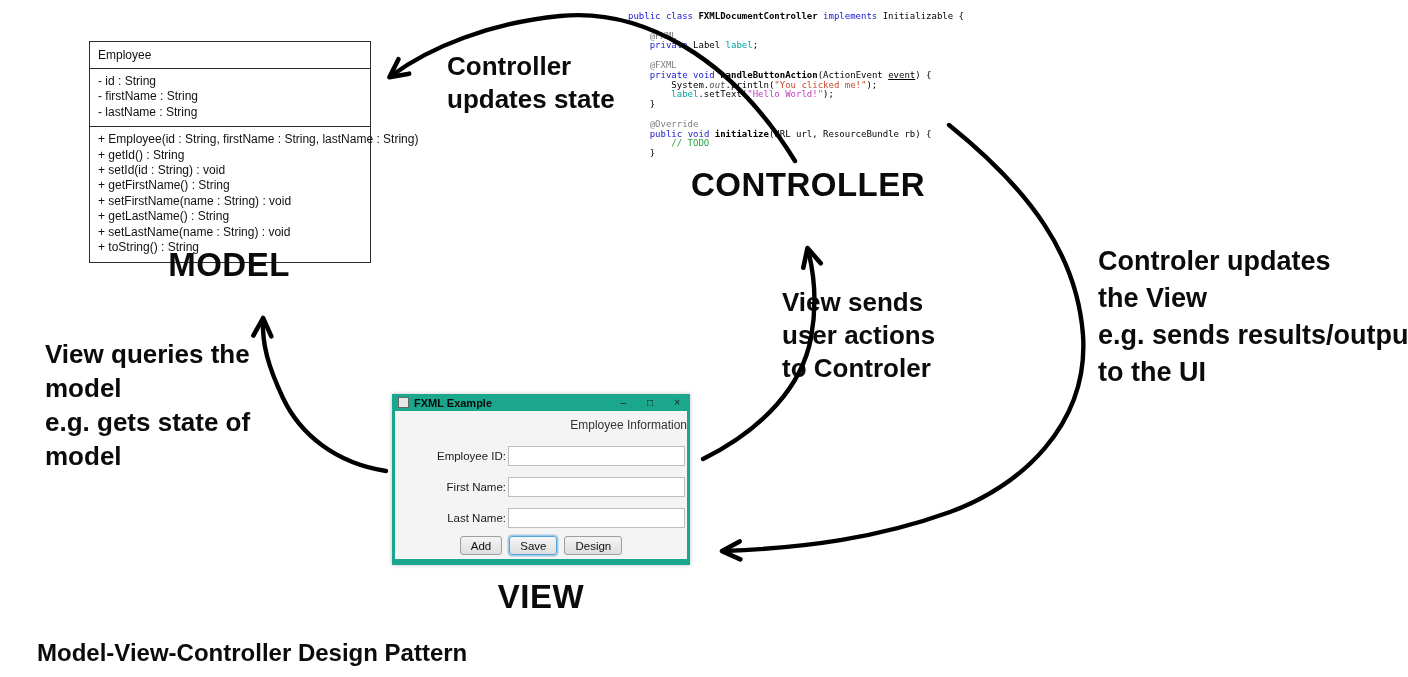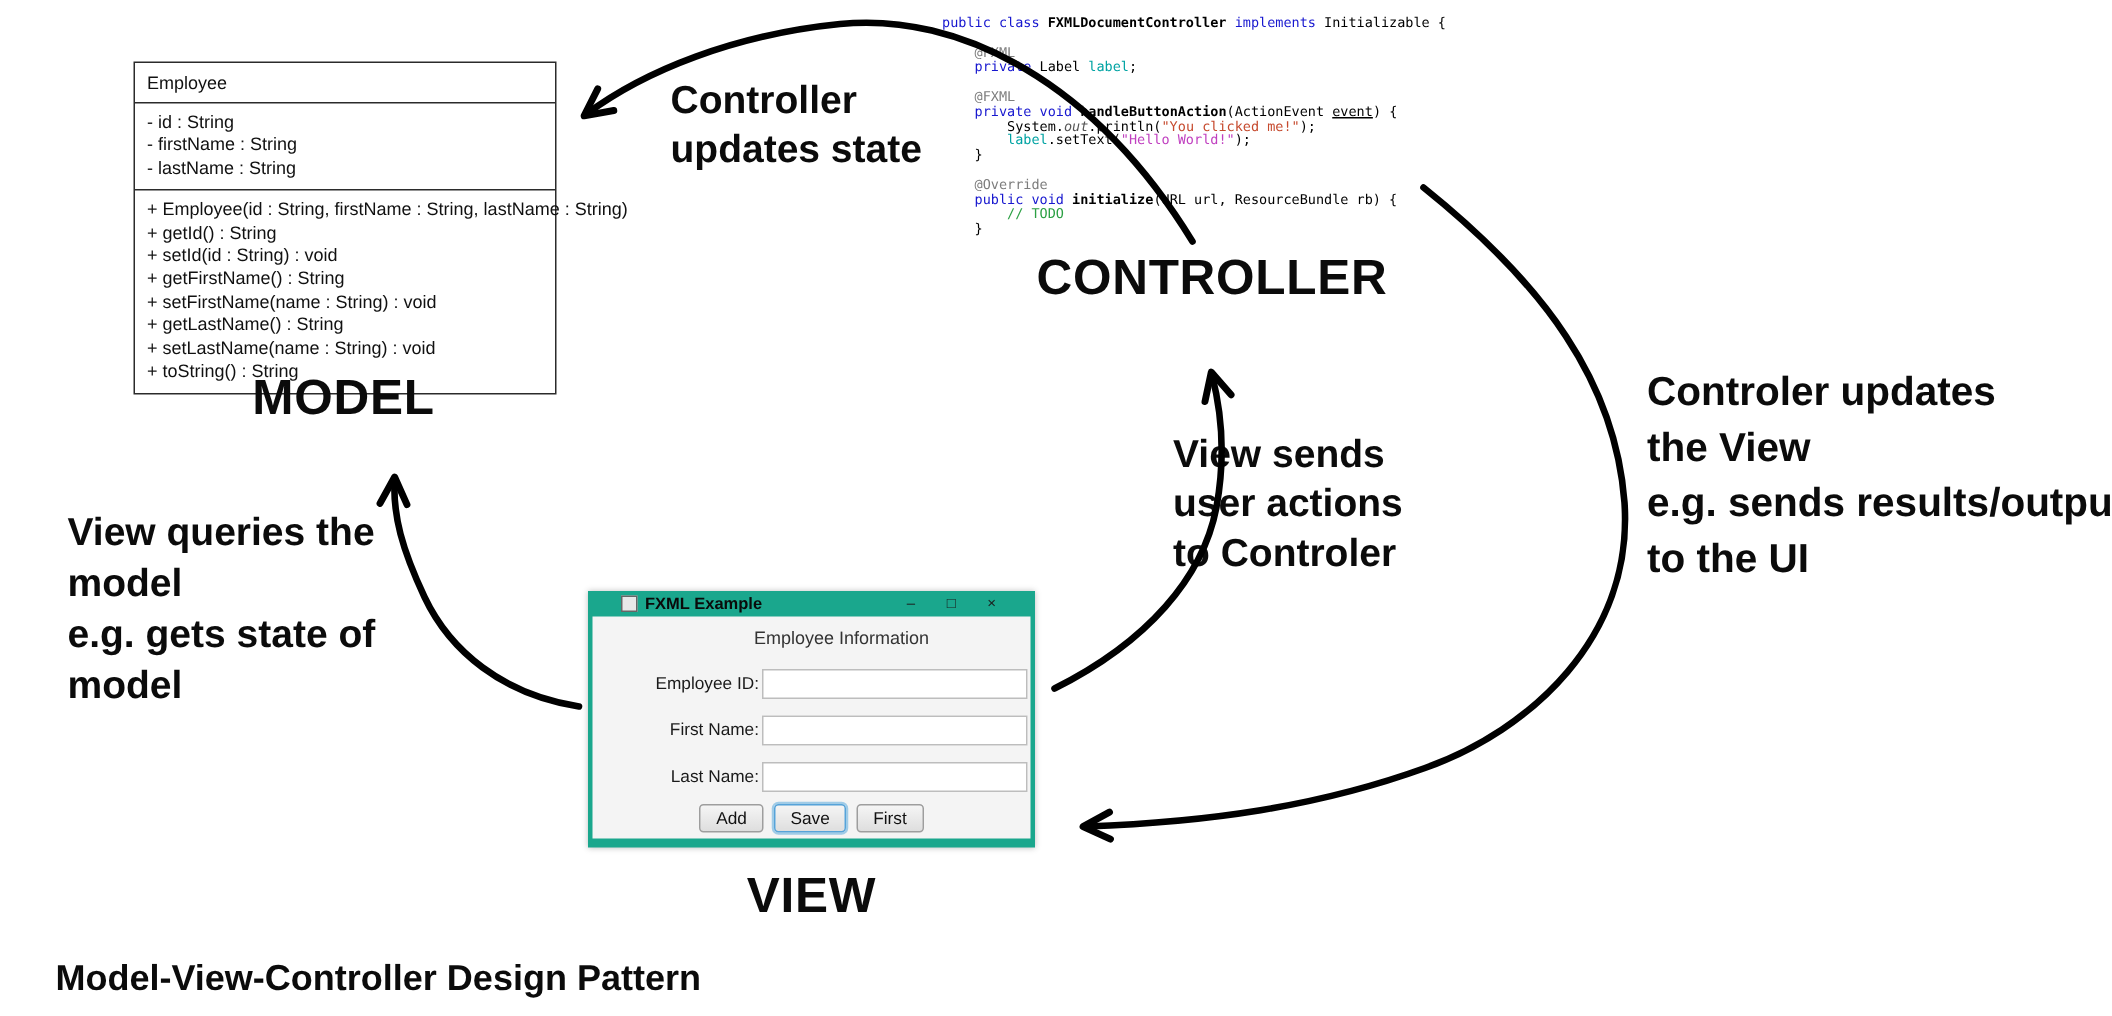"FXML Example" .fx-titlebar { padding: 0 22px -> 0 6px }
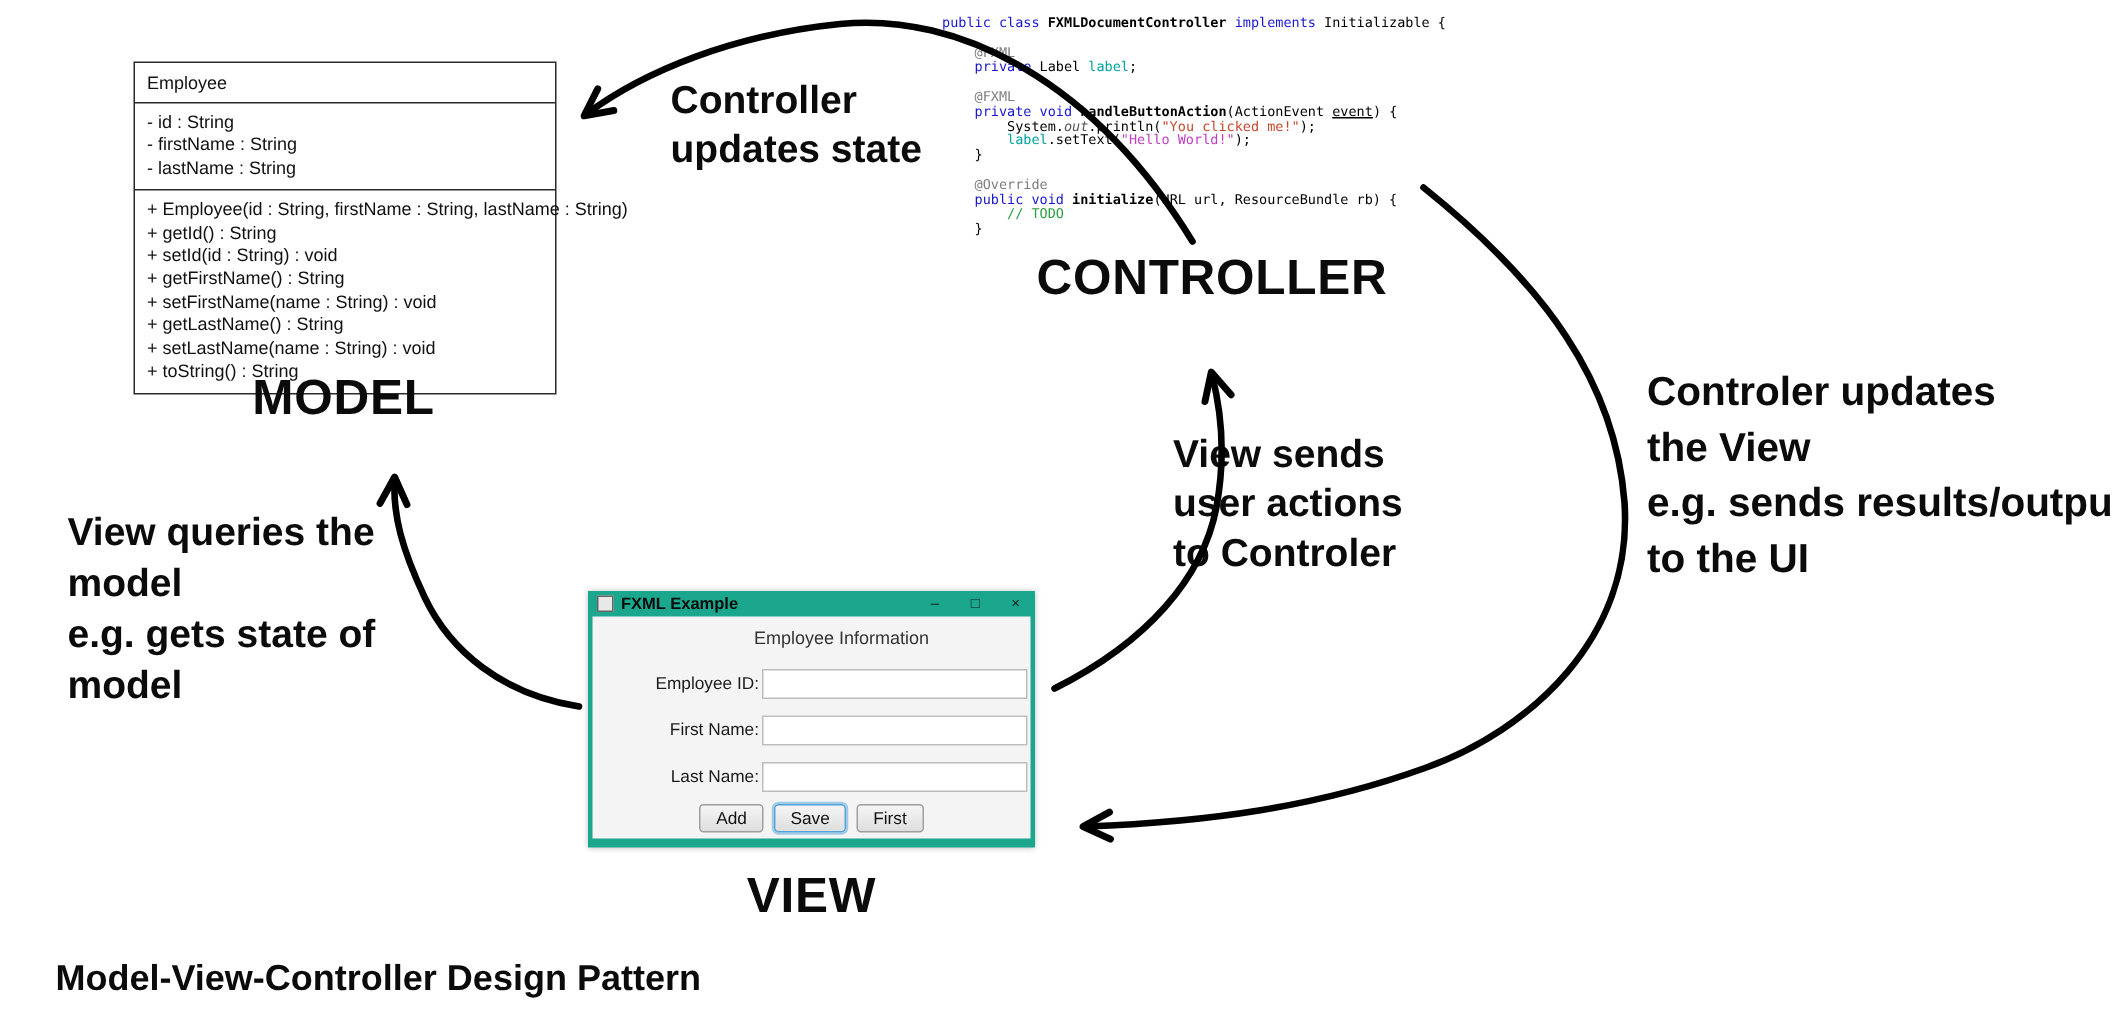"Employee Information" .fx-heading { text-align: center -> right }
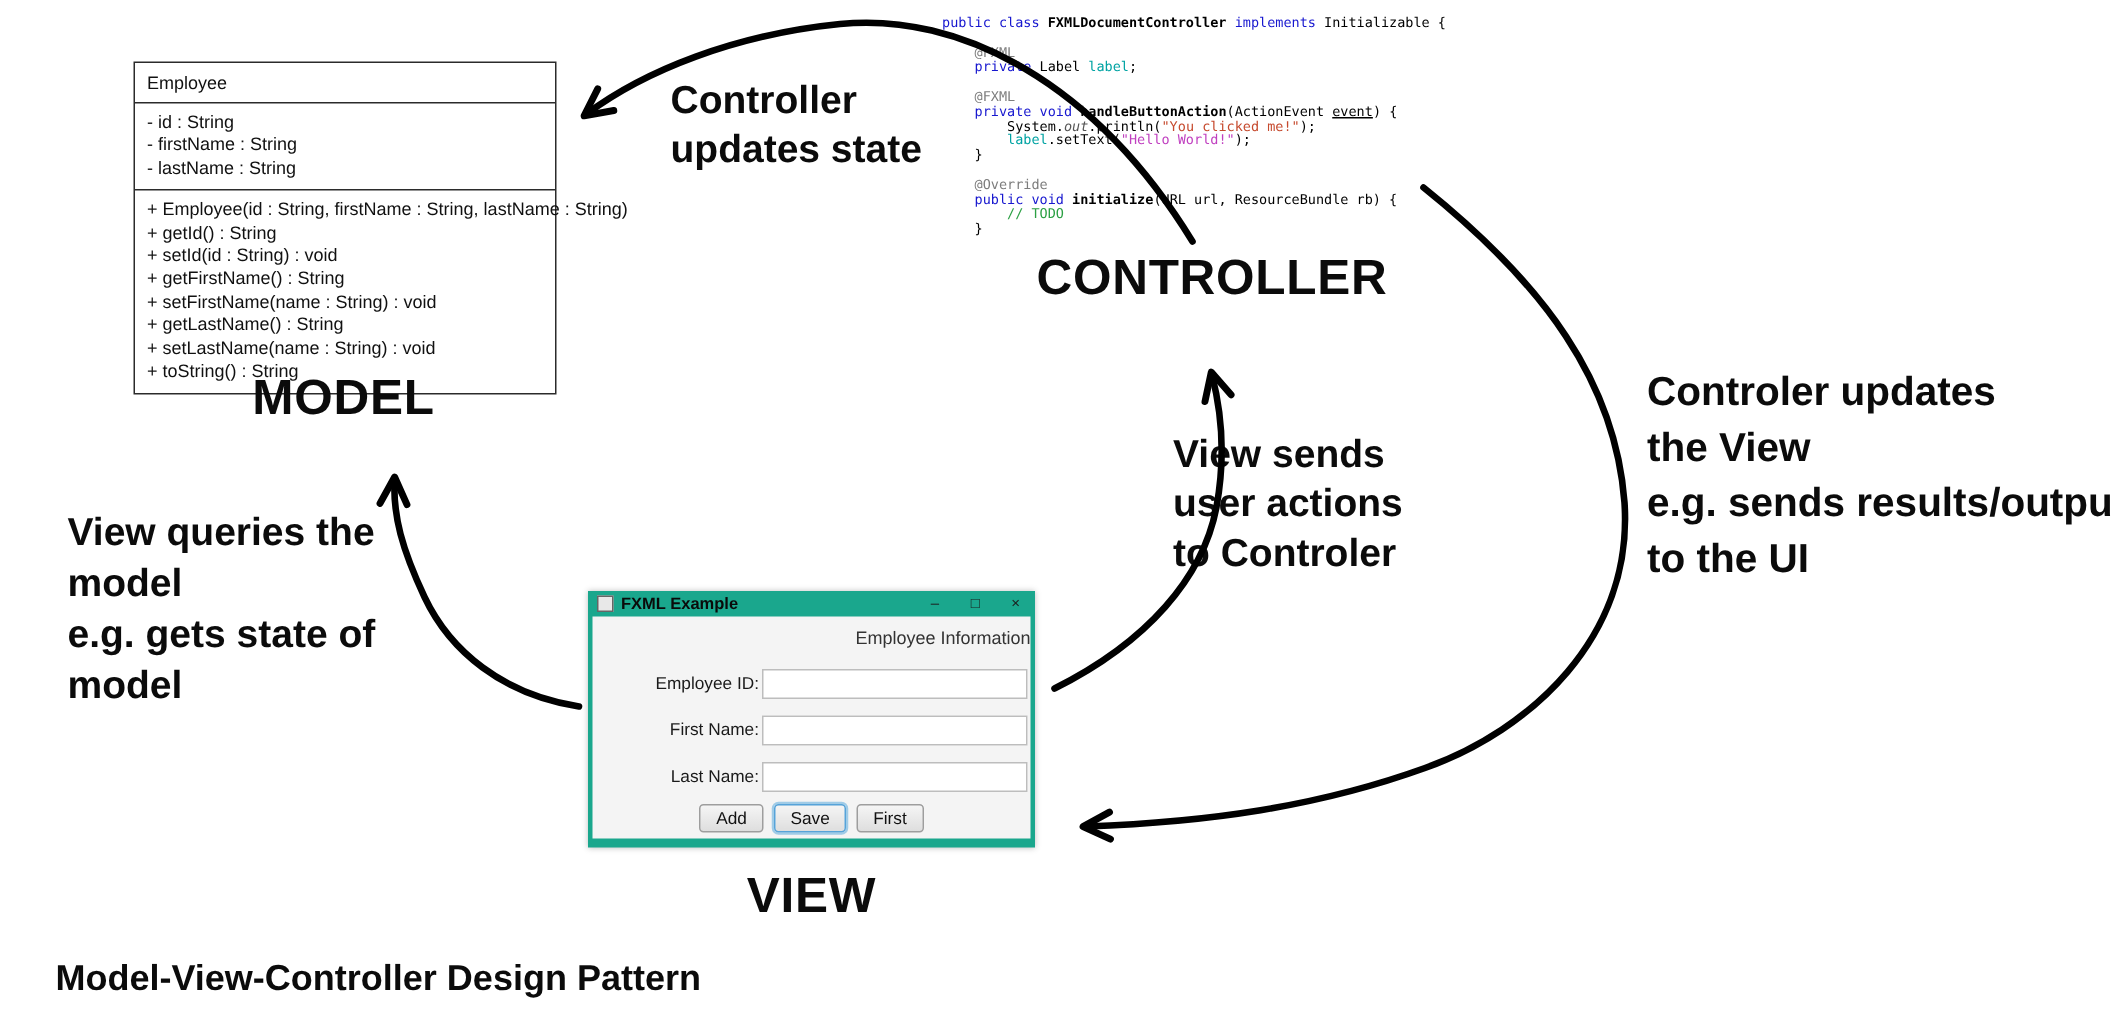"First" button.fx-btn { text: First -> Design }
